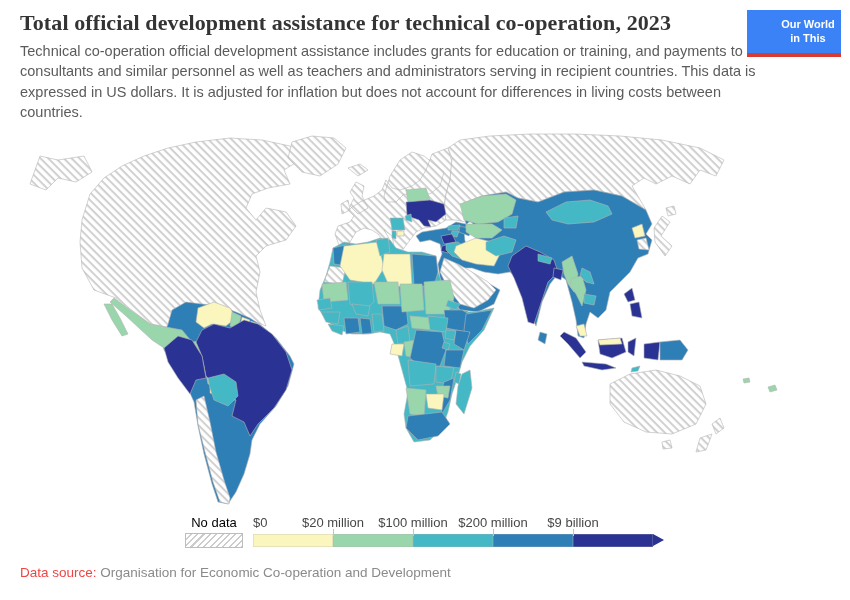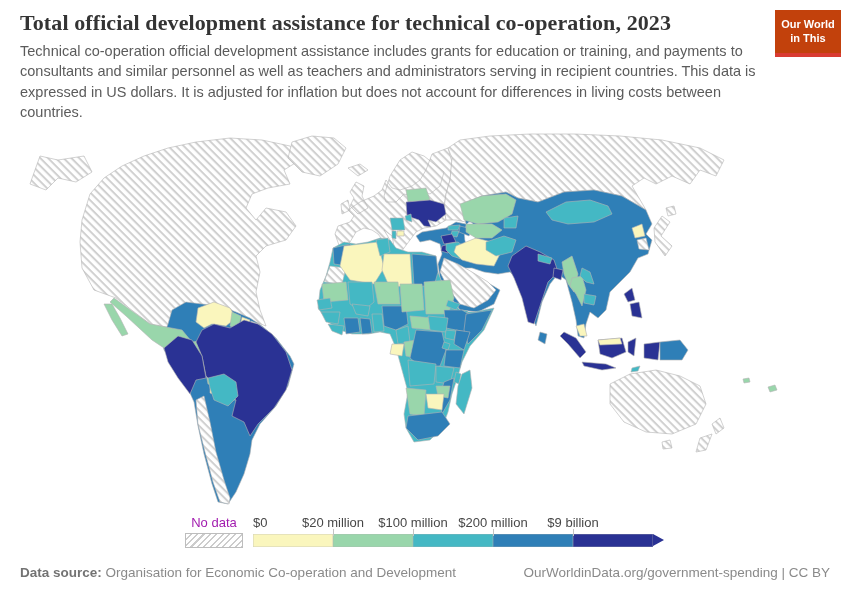"Our World" .logo { background: #c2410c -> #3b82f6; padding-left: none -> 28px }
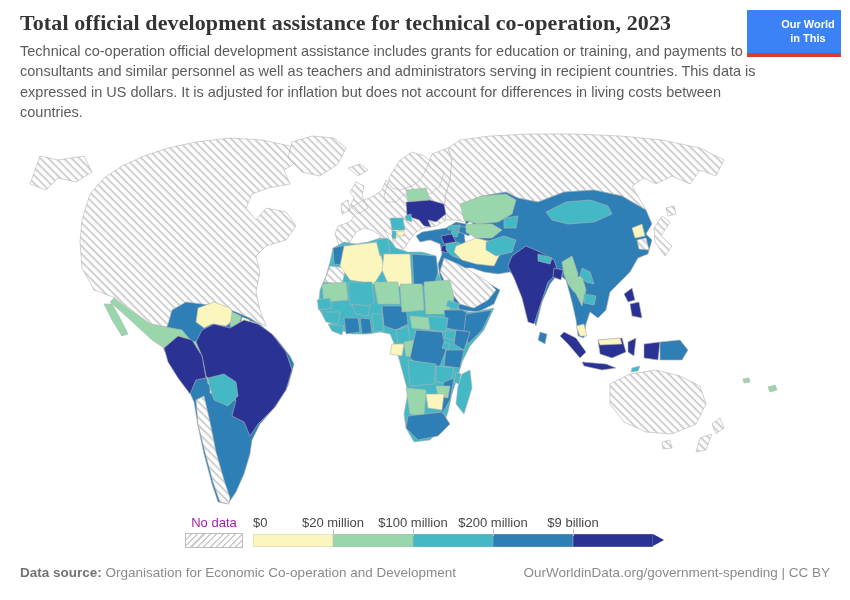"No data" .nodata-label { color: #a21caf -> #000000 }
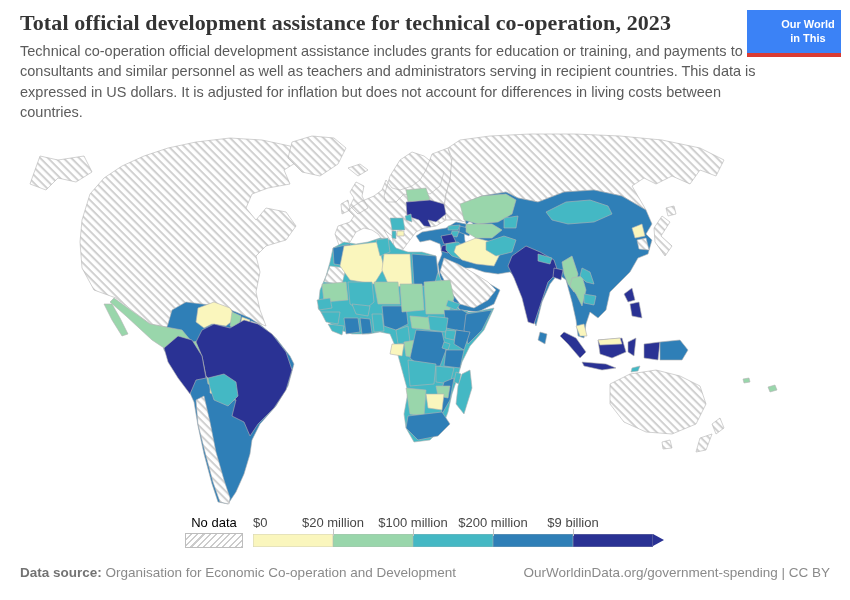"Data source:" .src-label { color: #737373 -> #ef4444; font-weight: 700 -> 400 }
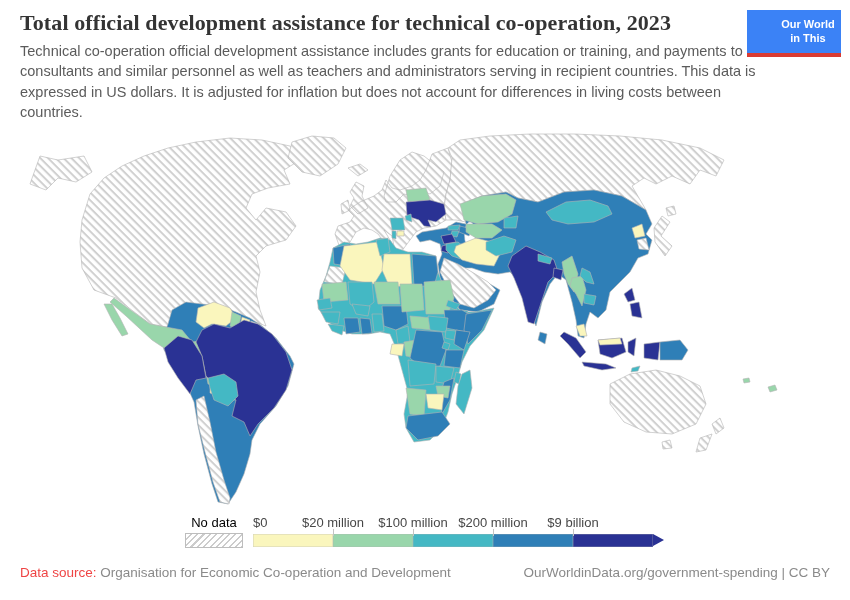"OurWorldinData.org/government-spending |" a.credit { html: <a>OurWorldinData.org/government-spending | CC BY</a> -> none }
